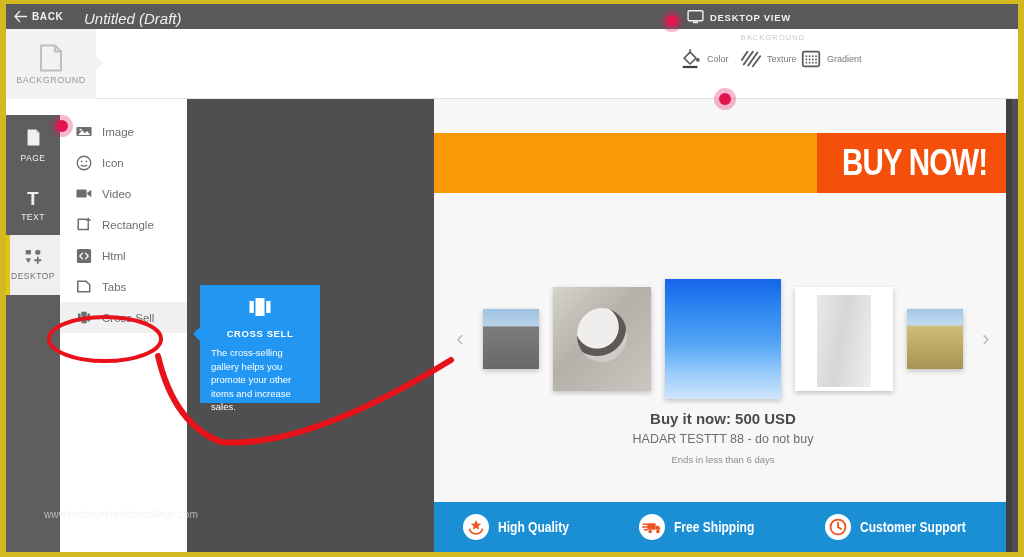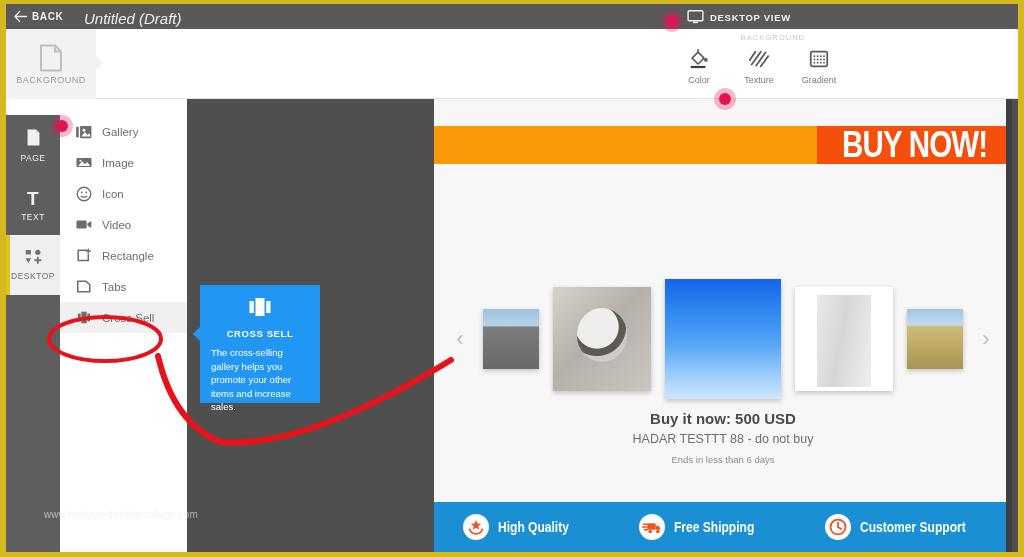"Color" .bg-tool { flex-direction: column -> none }
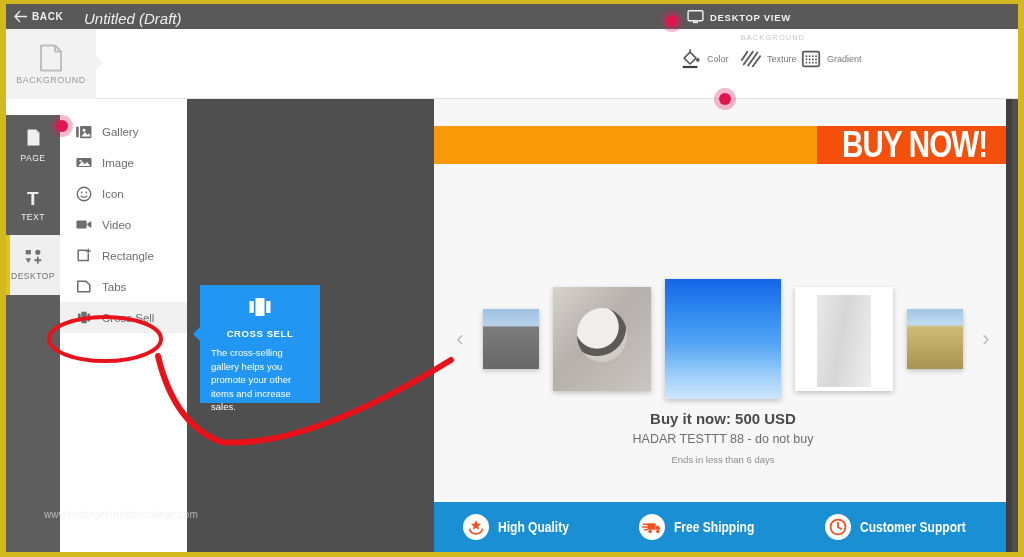"Gallery" div.fly-item { html: <div> <span> <svg> <rect></rect> <rect></rect> <circle></circle> <path></path> </svg> </span> <span>Gallery</span> </div> -> none }
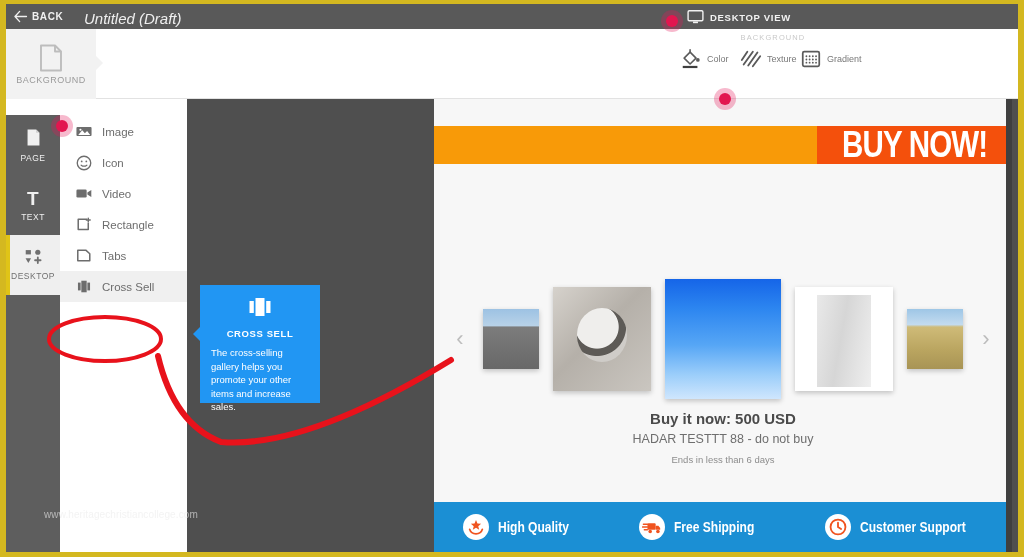"BUY NOW!" .banner { height: 38px -> 60px; top: 27px -> 34px }
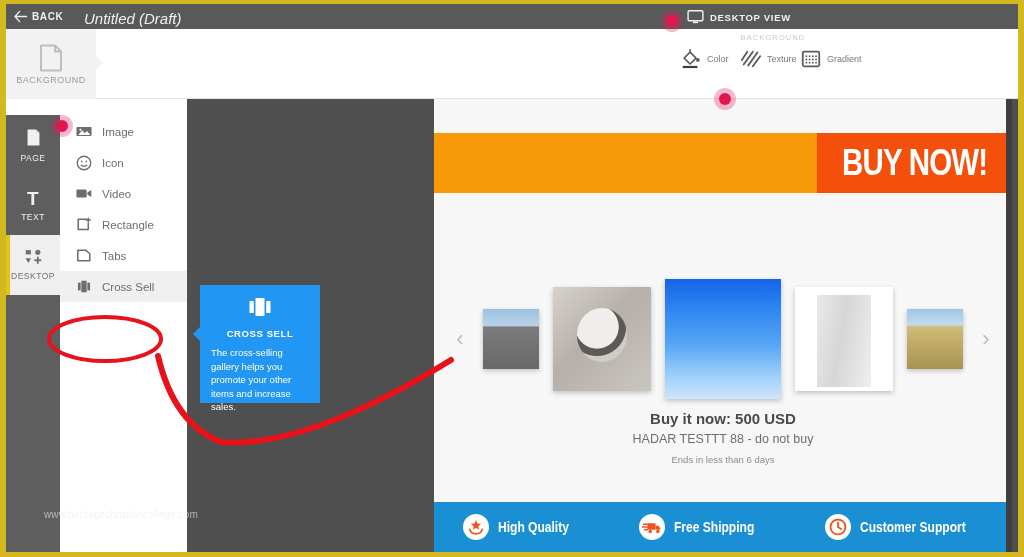"Html" div.fly-item { html: none -> <div> <span> <svg> <rect></rect> <path></path> </svg> </span> <span>Html</span> </div> }
